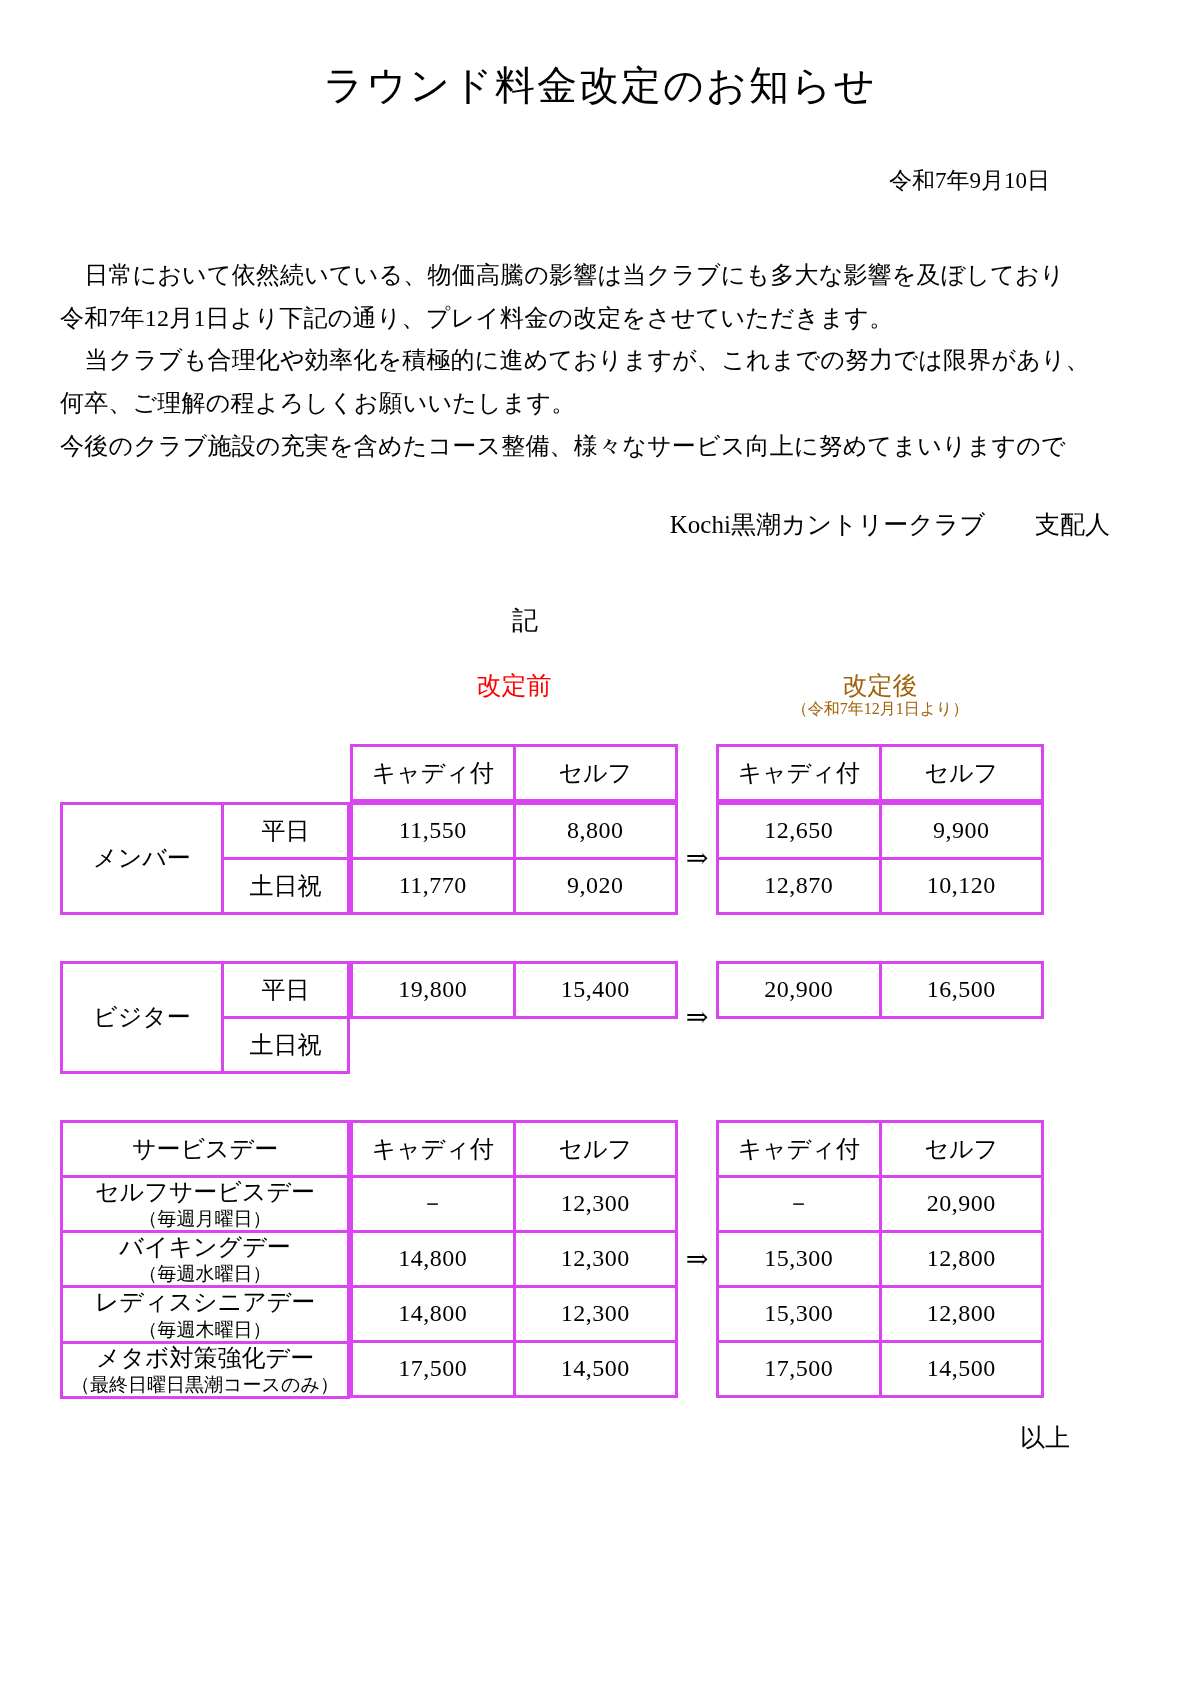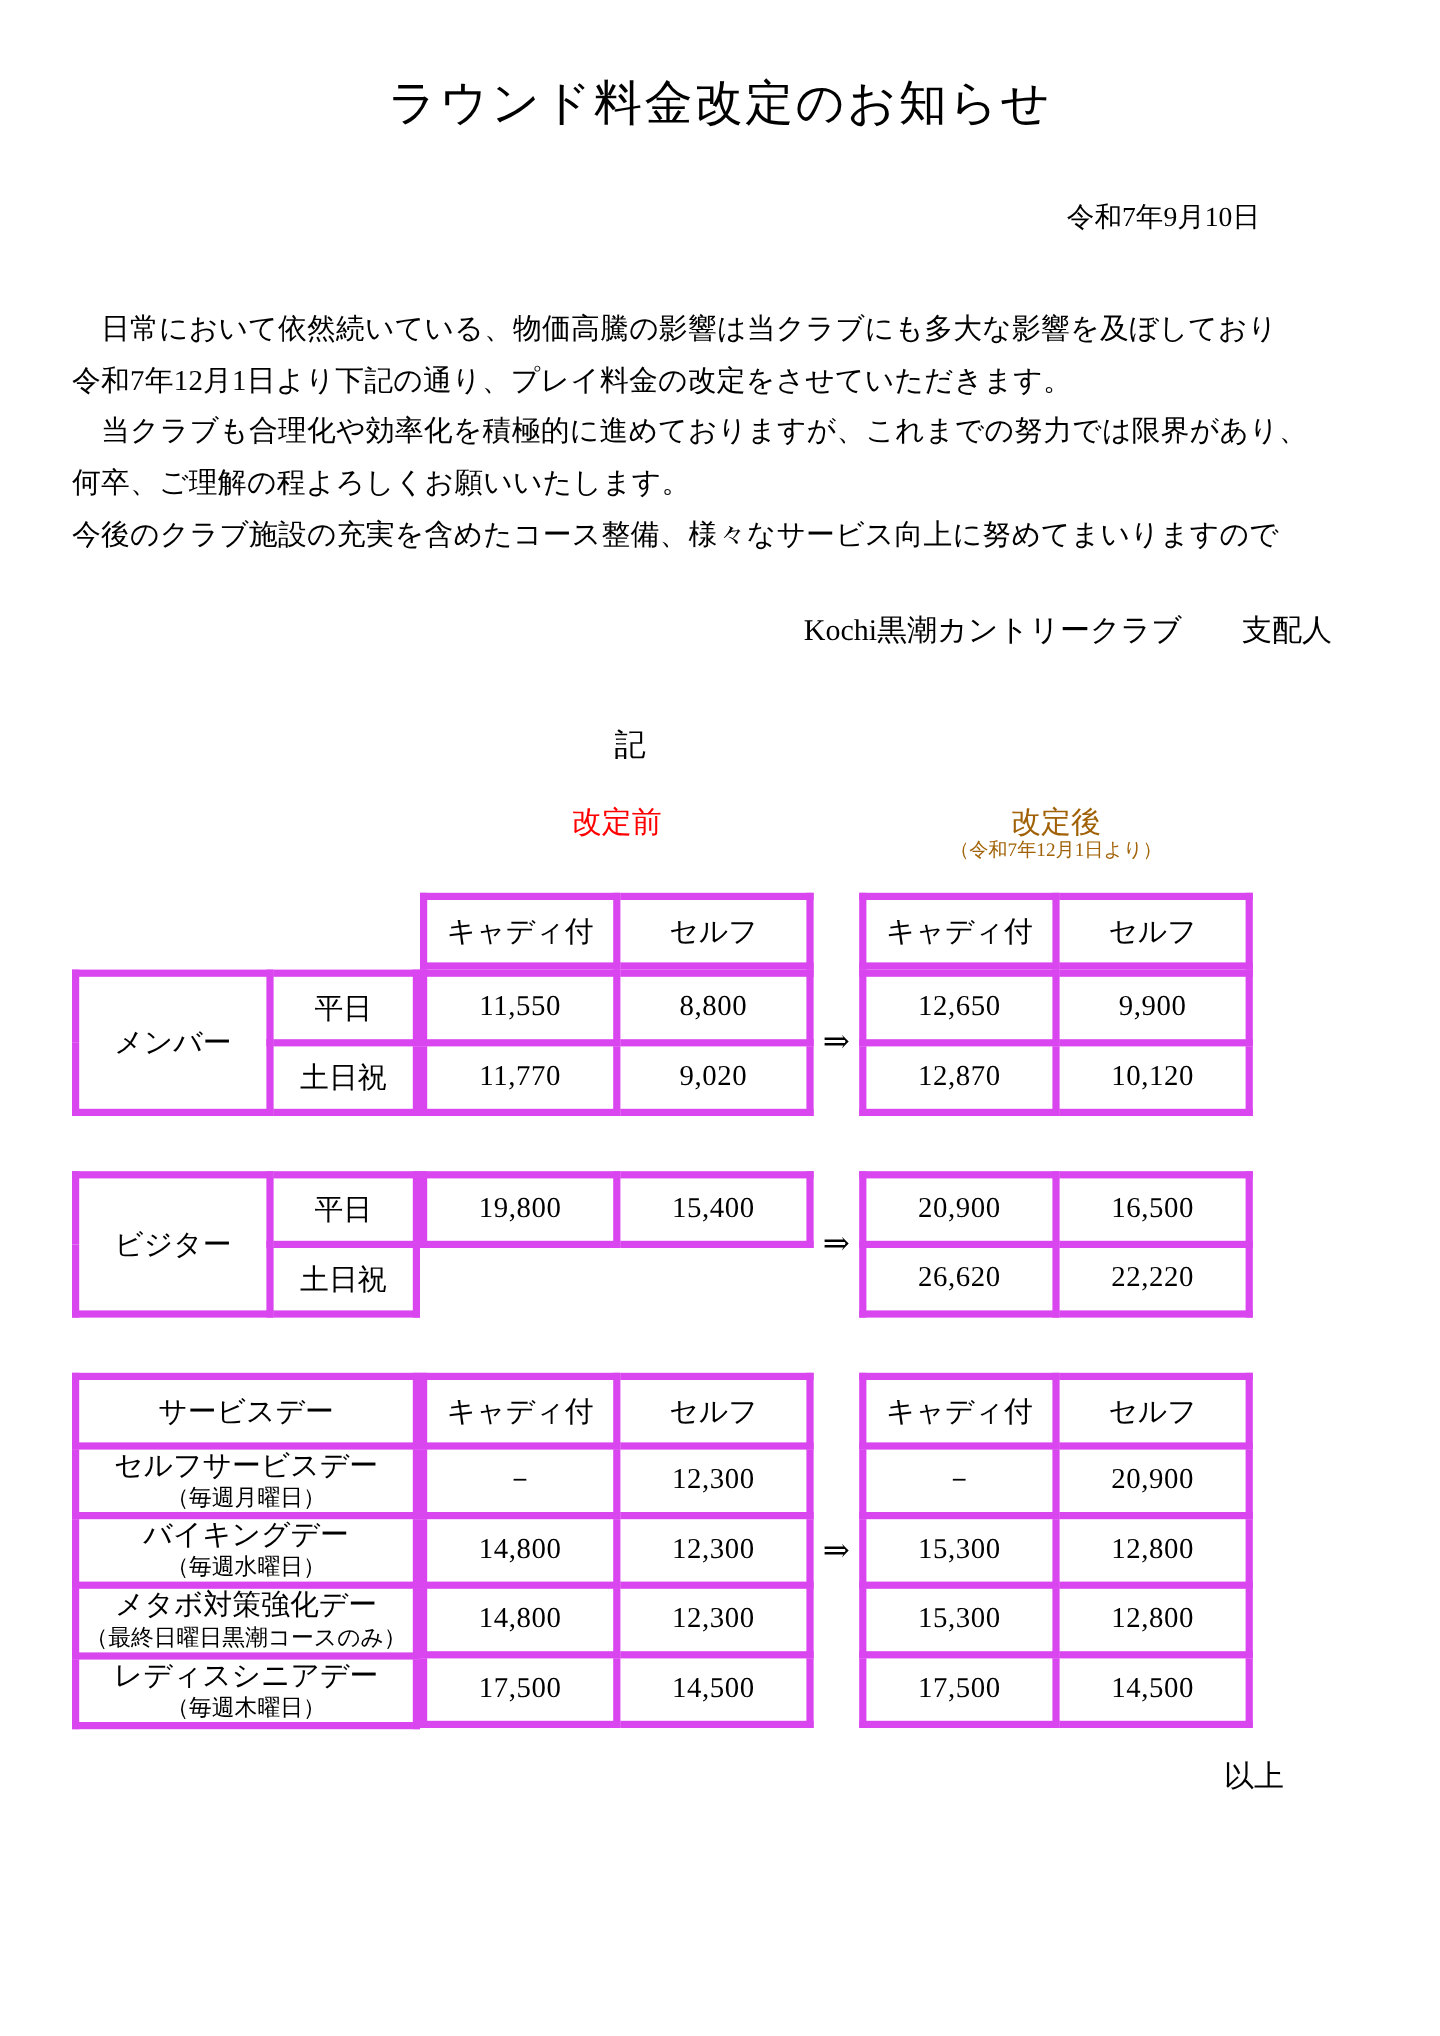"キャディ付" table.t td, table.t th { border: 6px solid #d946ef -> 3px solid #d946ef }
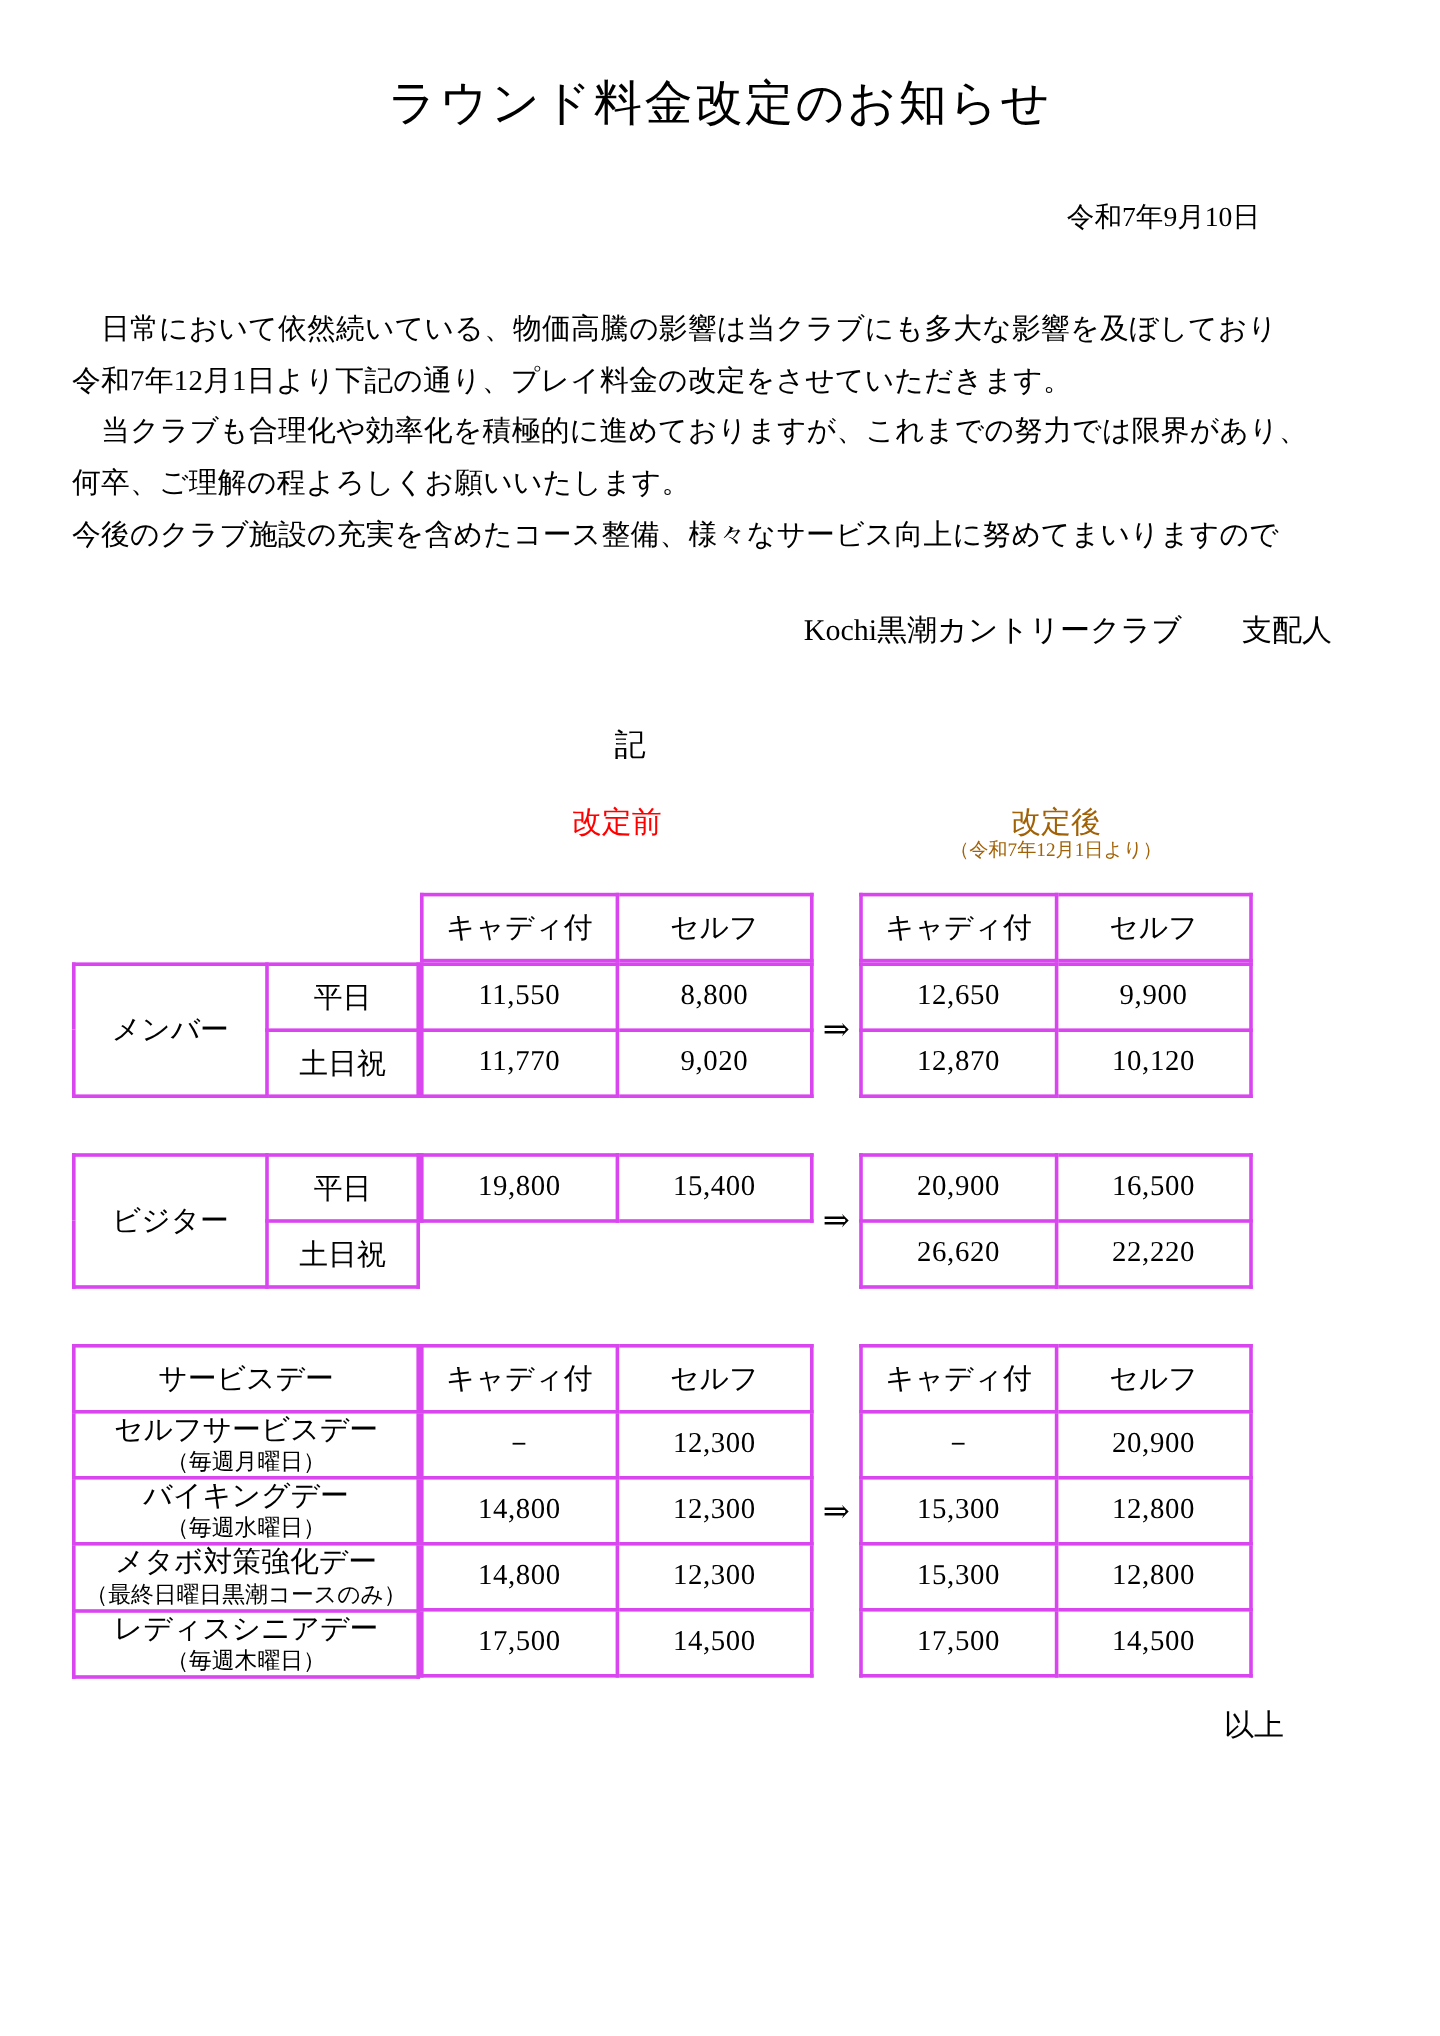"26,620" tr { html: <tr> <td>26,620</td> <td>22,220</td> </tr> -> none }
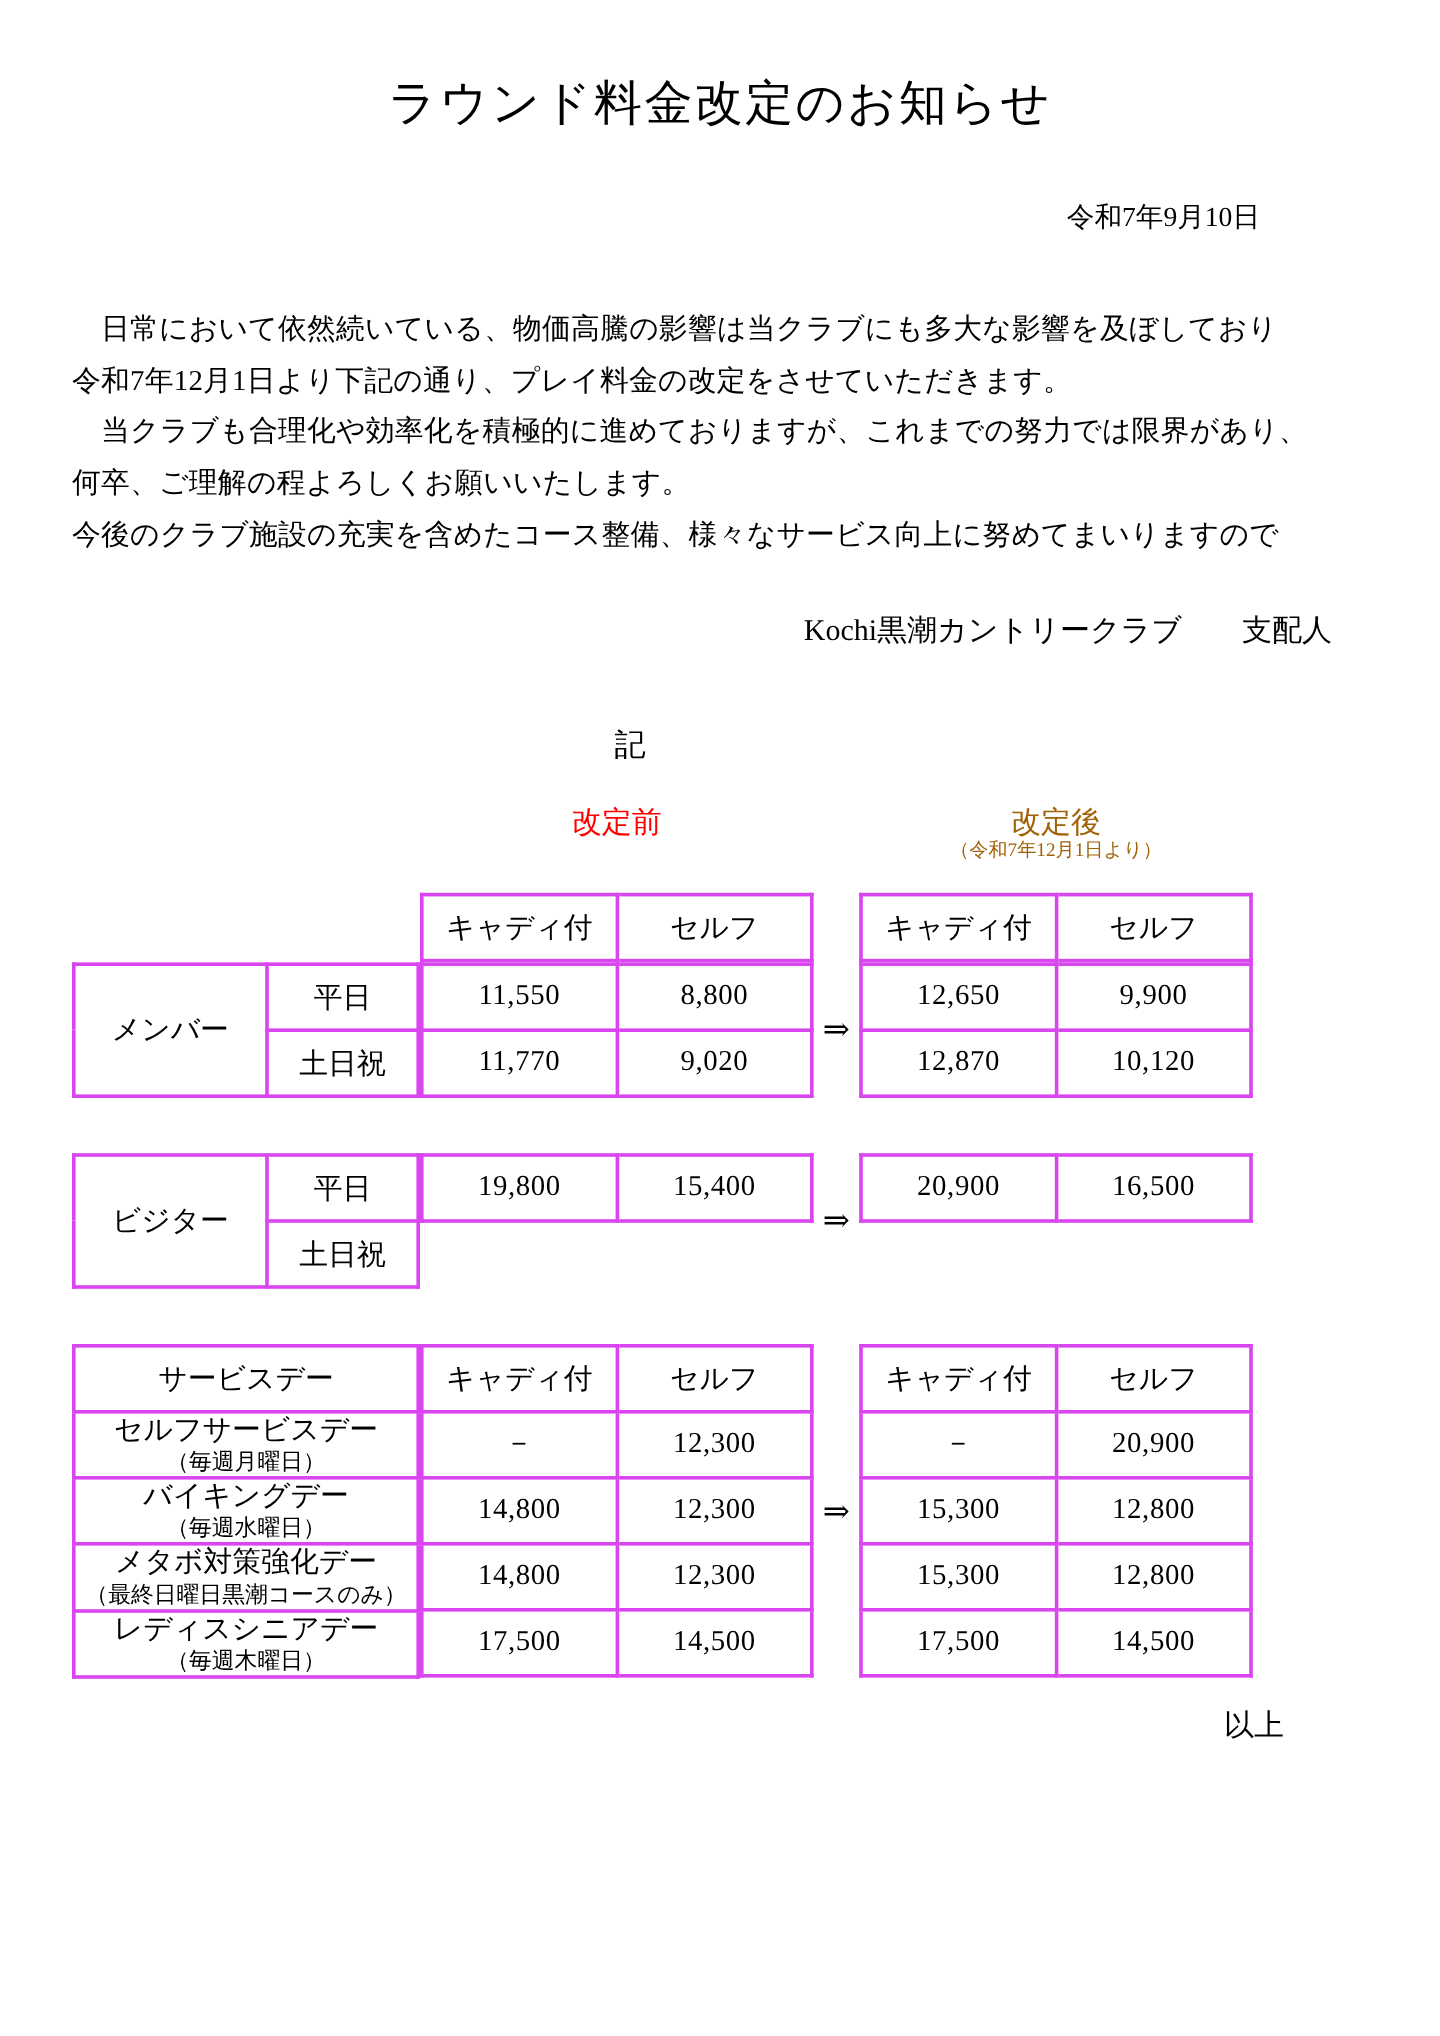"メタボ対策強化デー" tr { order: before "レディスシニアデー" -> after "レディスシニアデー" }
